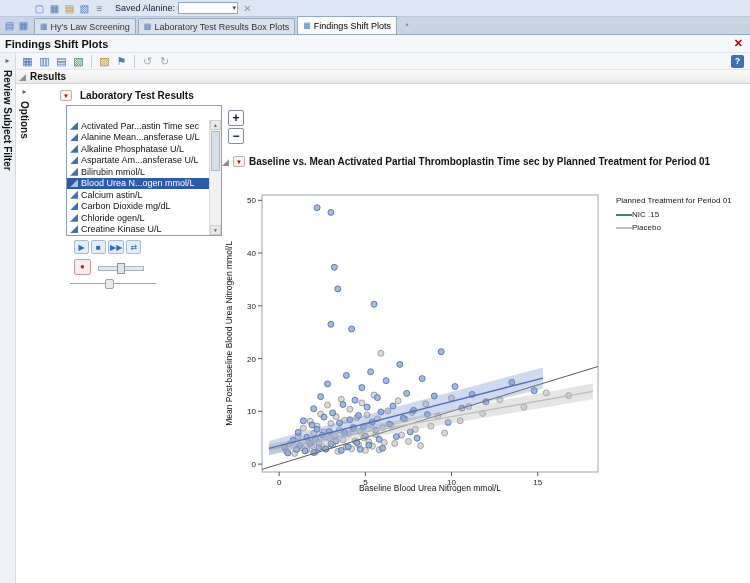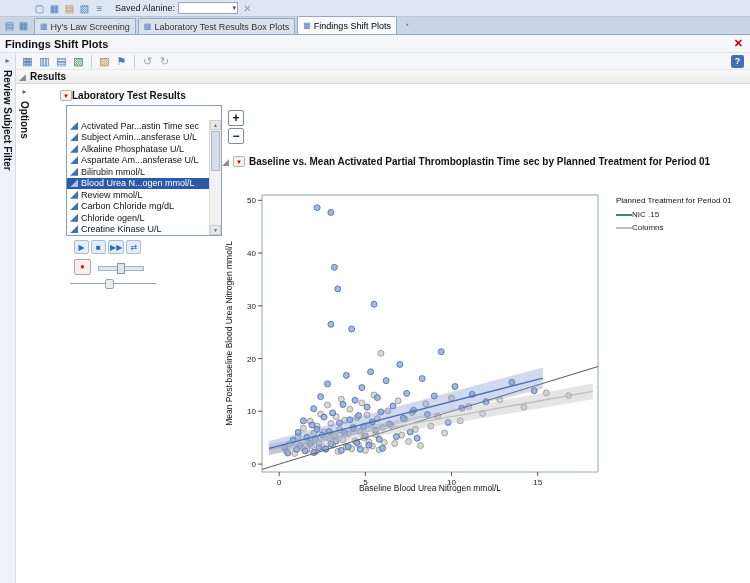"Laboratory Test Results" .panel-title-row { gap: 0 -> 8px }
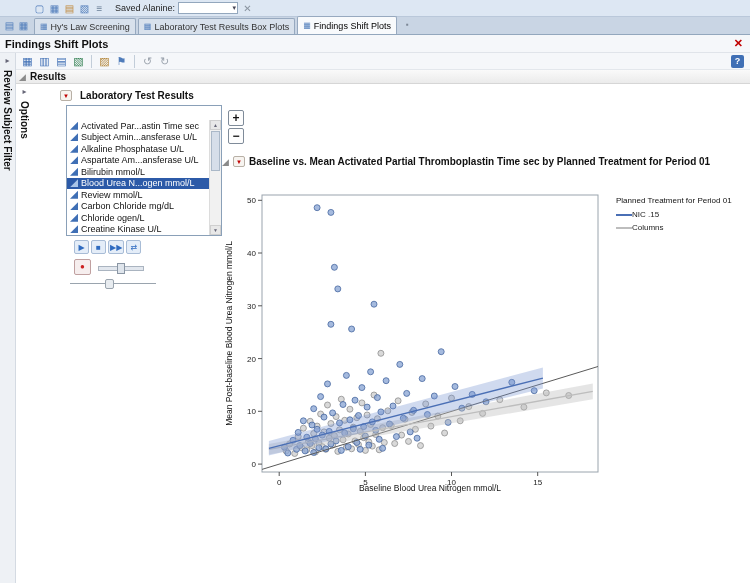"Subject Amin...ansferase U/L" span.col-label { text: Subject Amin...ansferase -> Alanine Mean...ansferase }
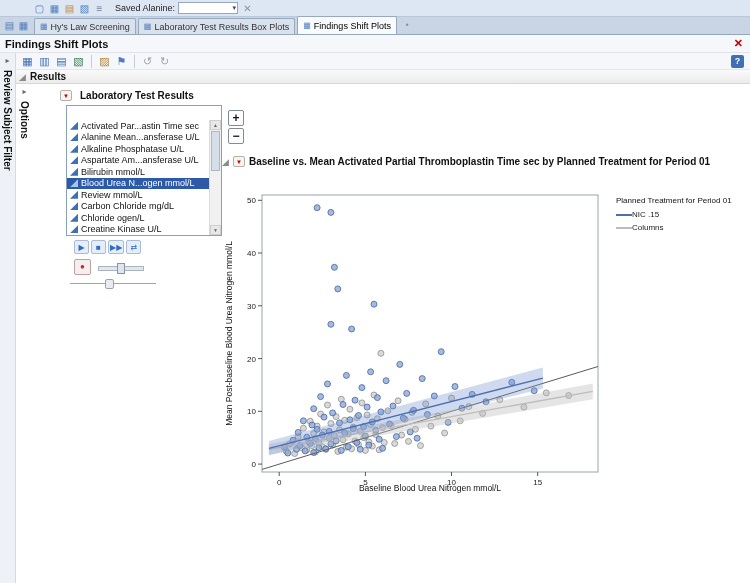"Review mmol/L" span.col-label { text: Review mmol/L -> Calcium astin/L }
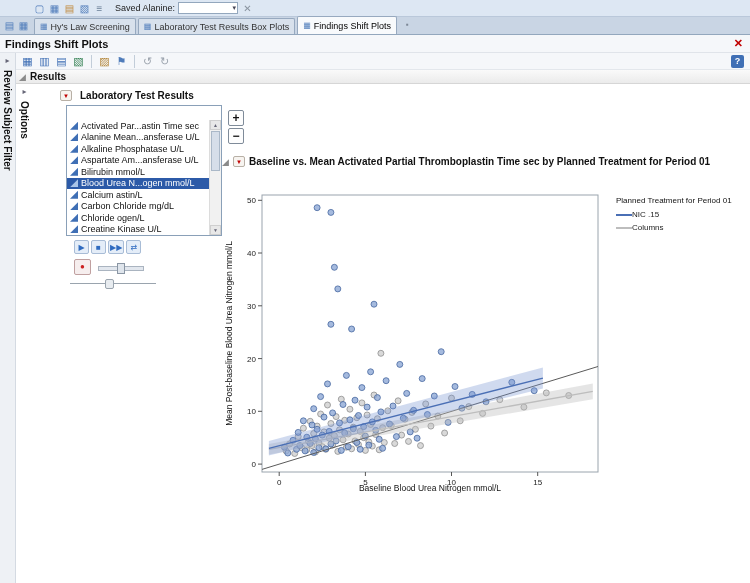"Carbon Chloride mg/dL" span.col-label { text: Chloride -> Dioxide }
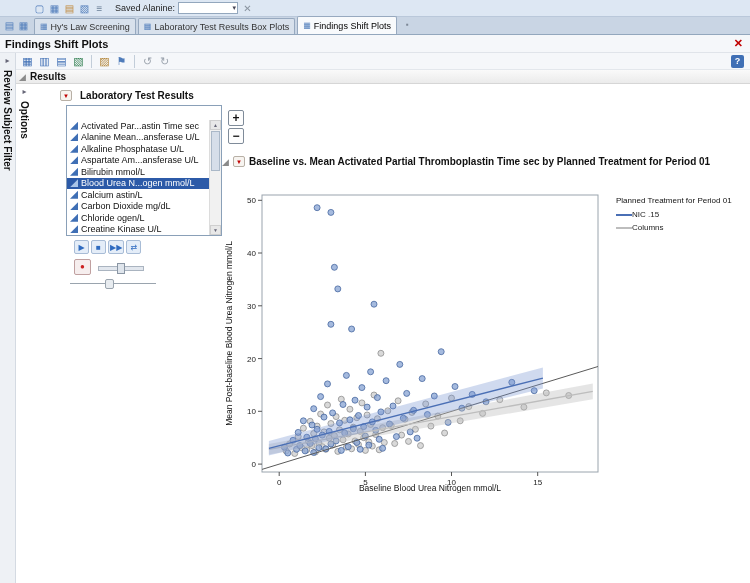"Columns" span.legend-label { text: Columns -> Placebo }
